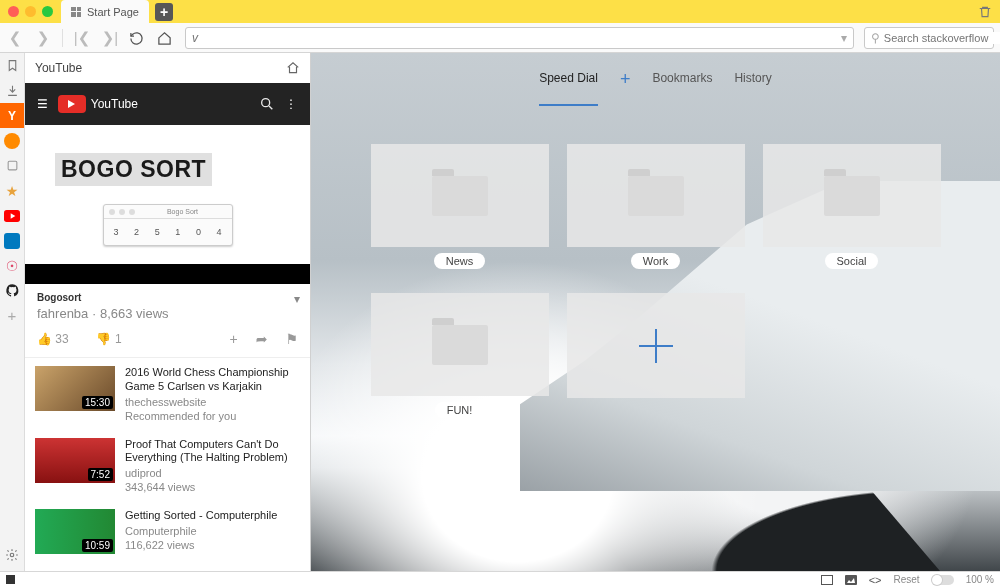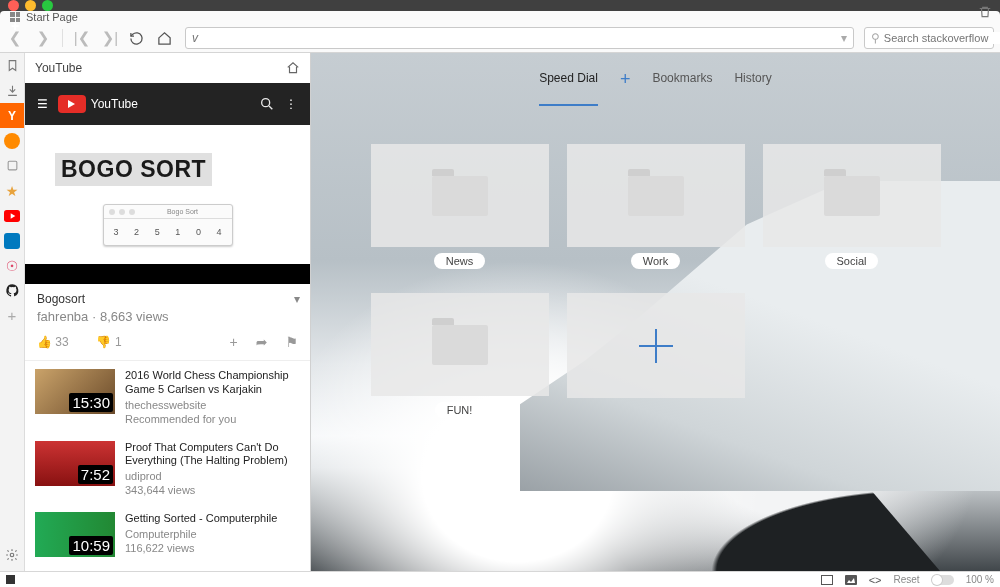"Start Page" .title-bar { background: #404040 -> #fde047; flex-direction: column -> none }
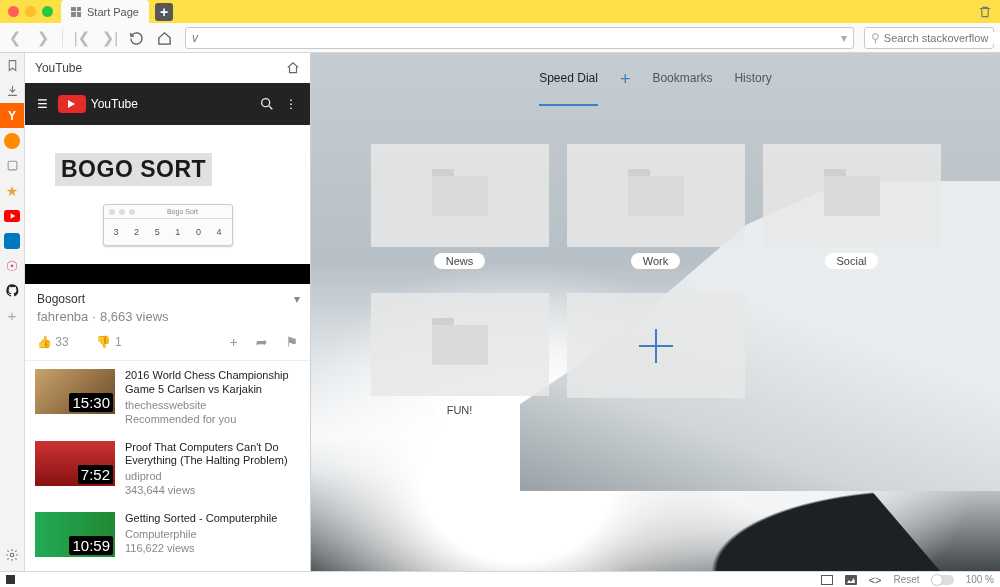"Bogosort" .video-meta h2 { font-size: 12px -> 10px; font-weight: 400 -> 700 }
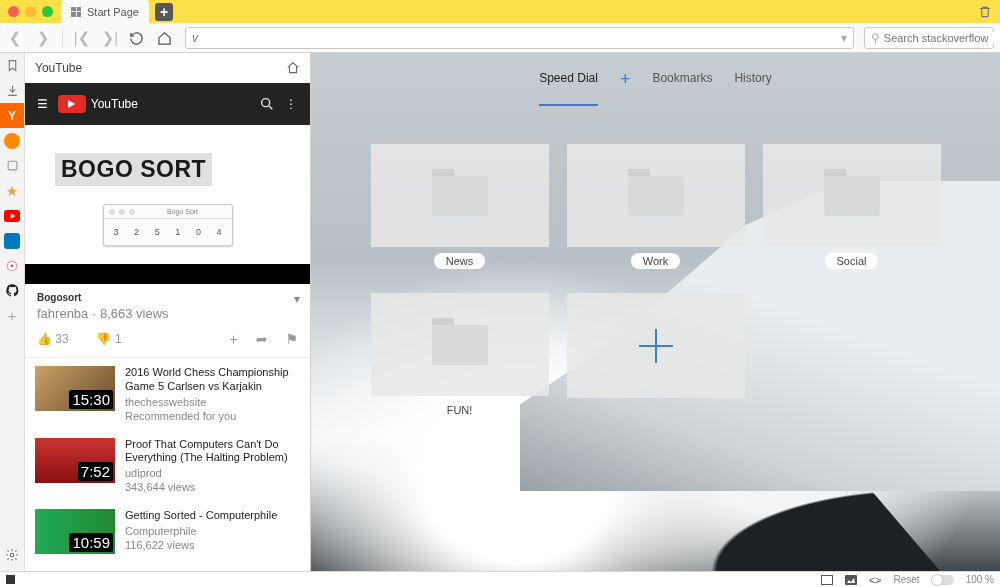"15:30" .thumb { font-size: 15px -> 10px }
